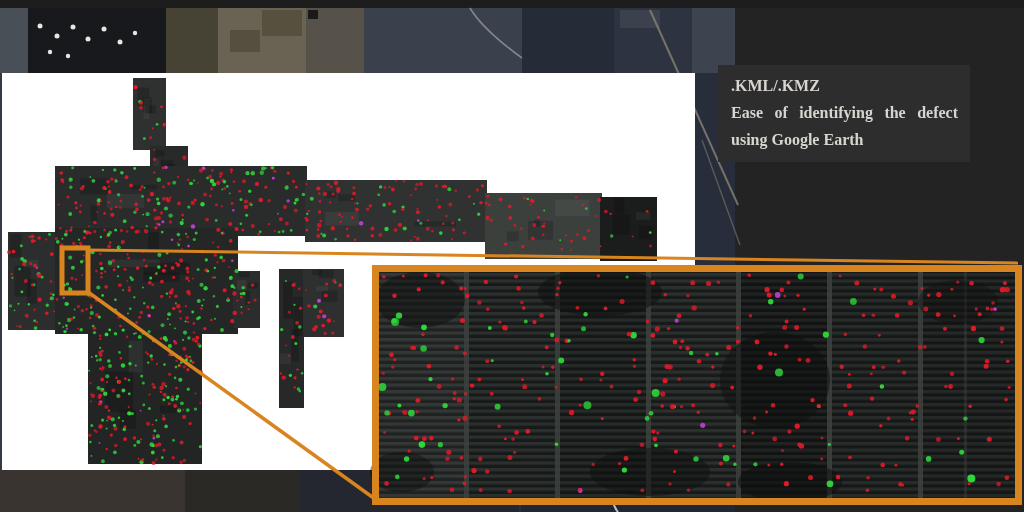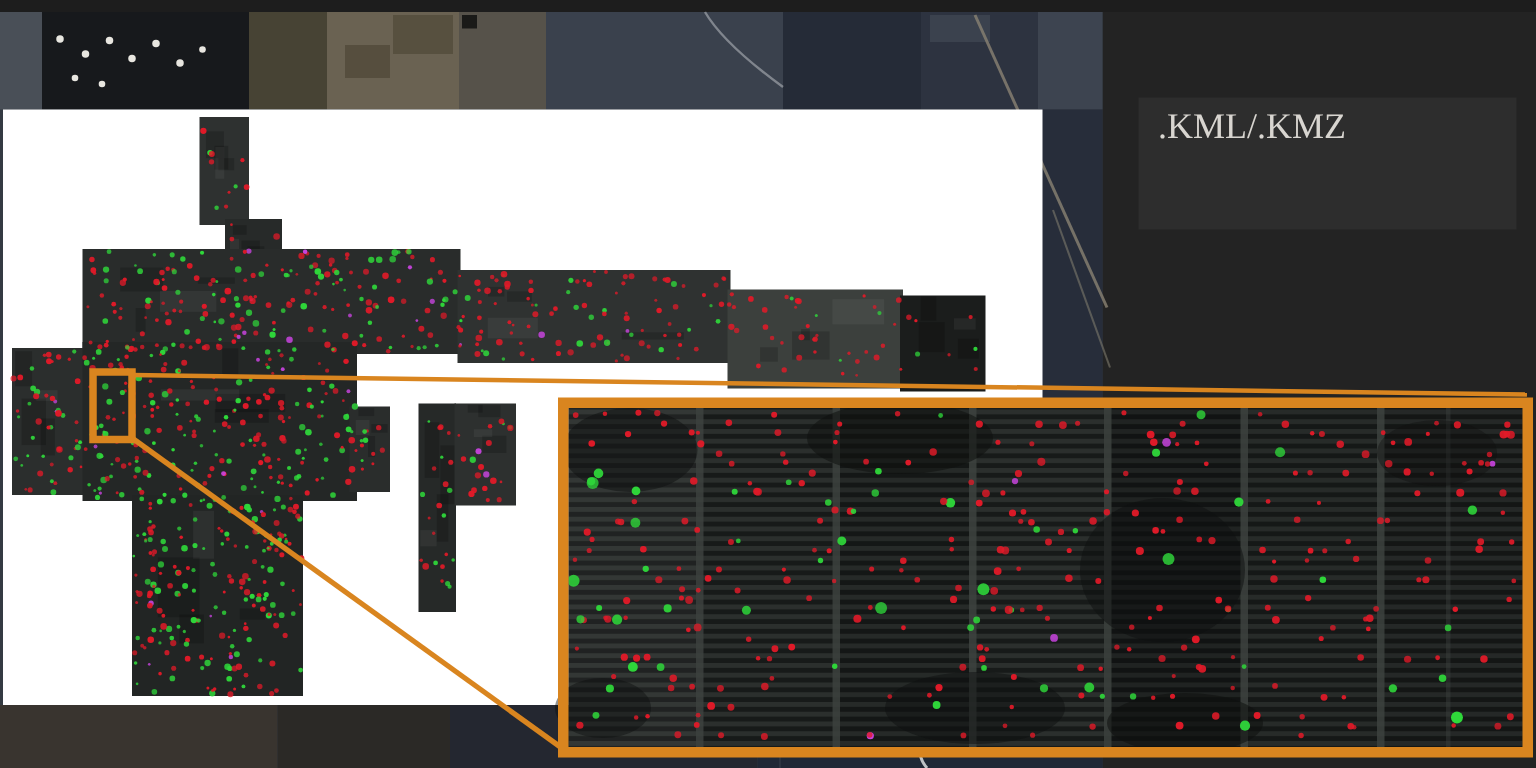".KML/.KMZ" .caption { font-size: 24px -> 16px; font-weight: none -> bold; left: 759px -> 718px }
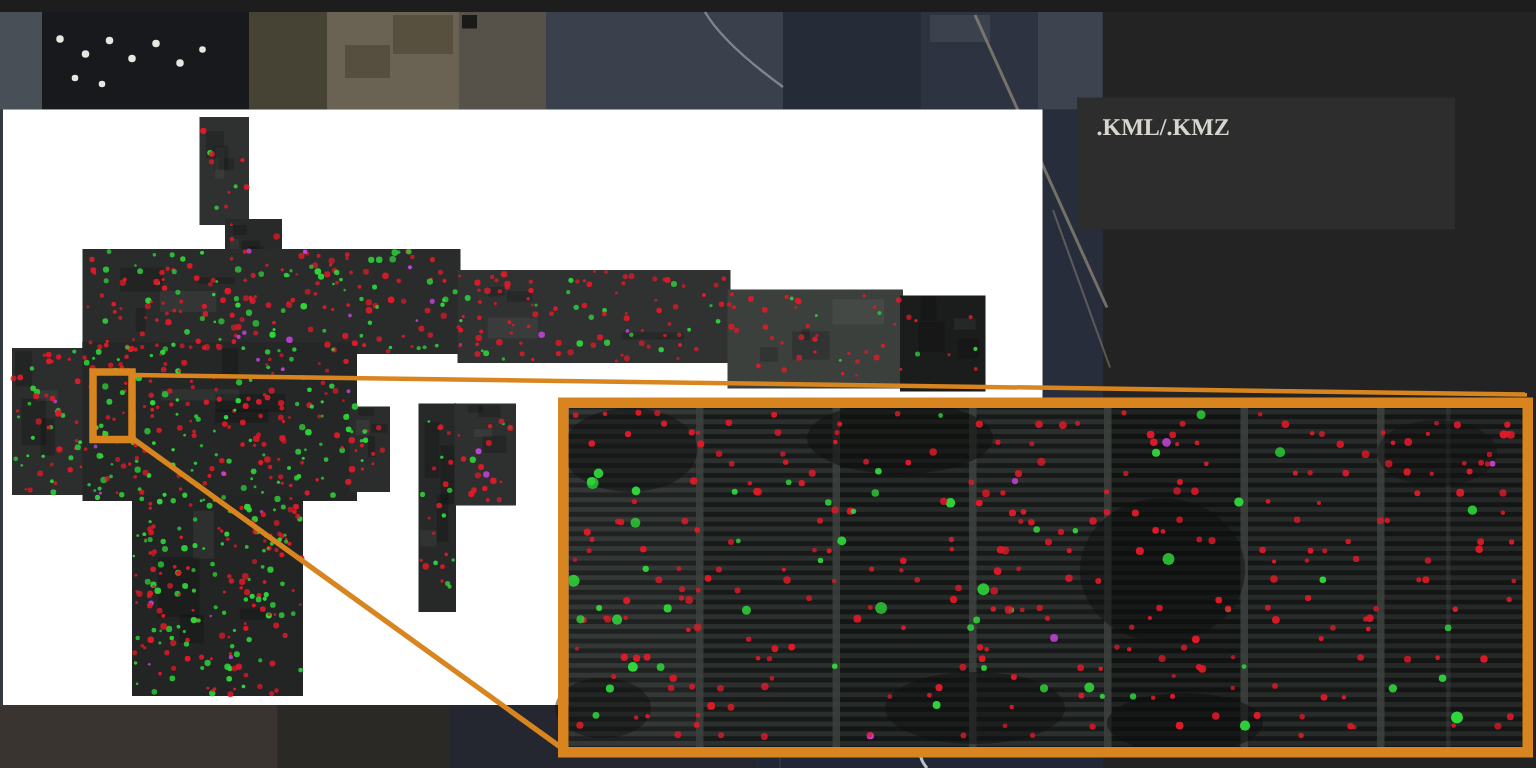"Ease of identifying the defect" p.caption-body { html: none -> <p>Ease of identifying the defect using Google Earth</p> }
